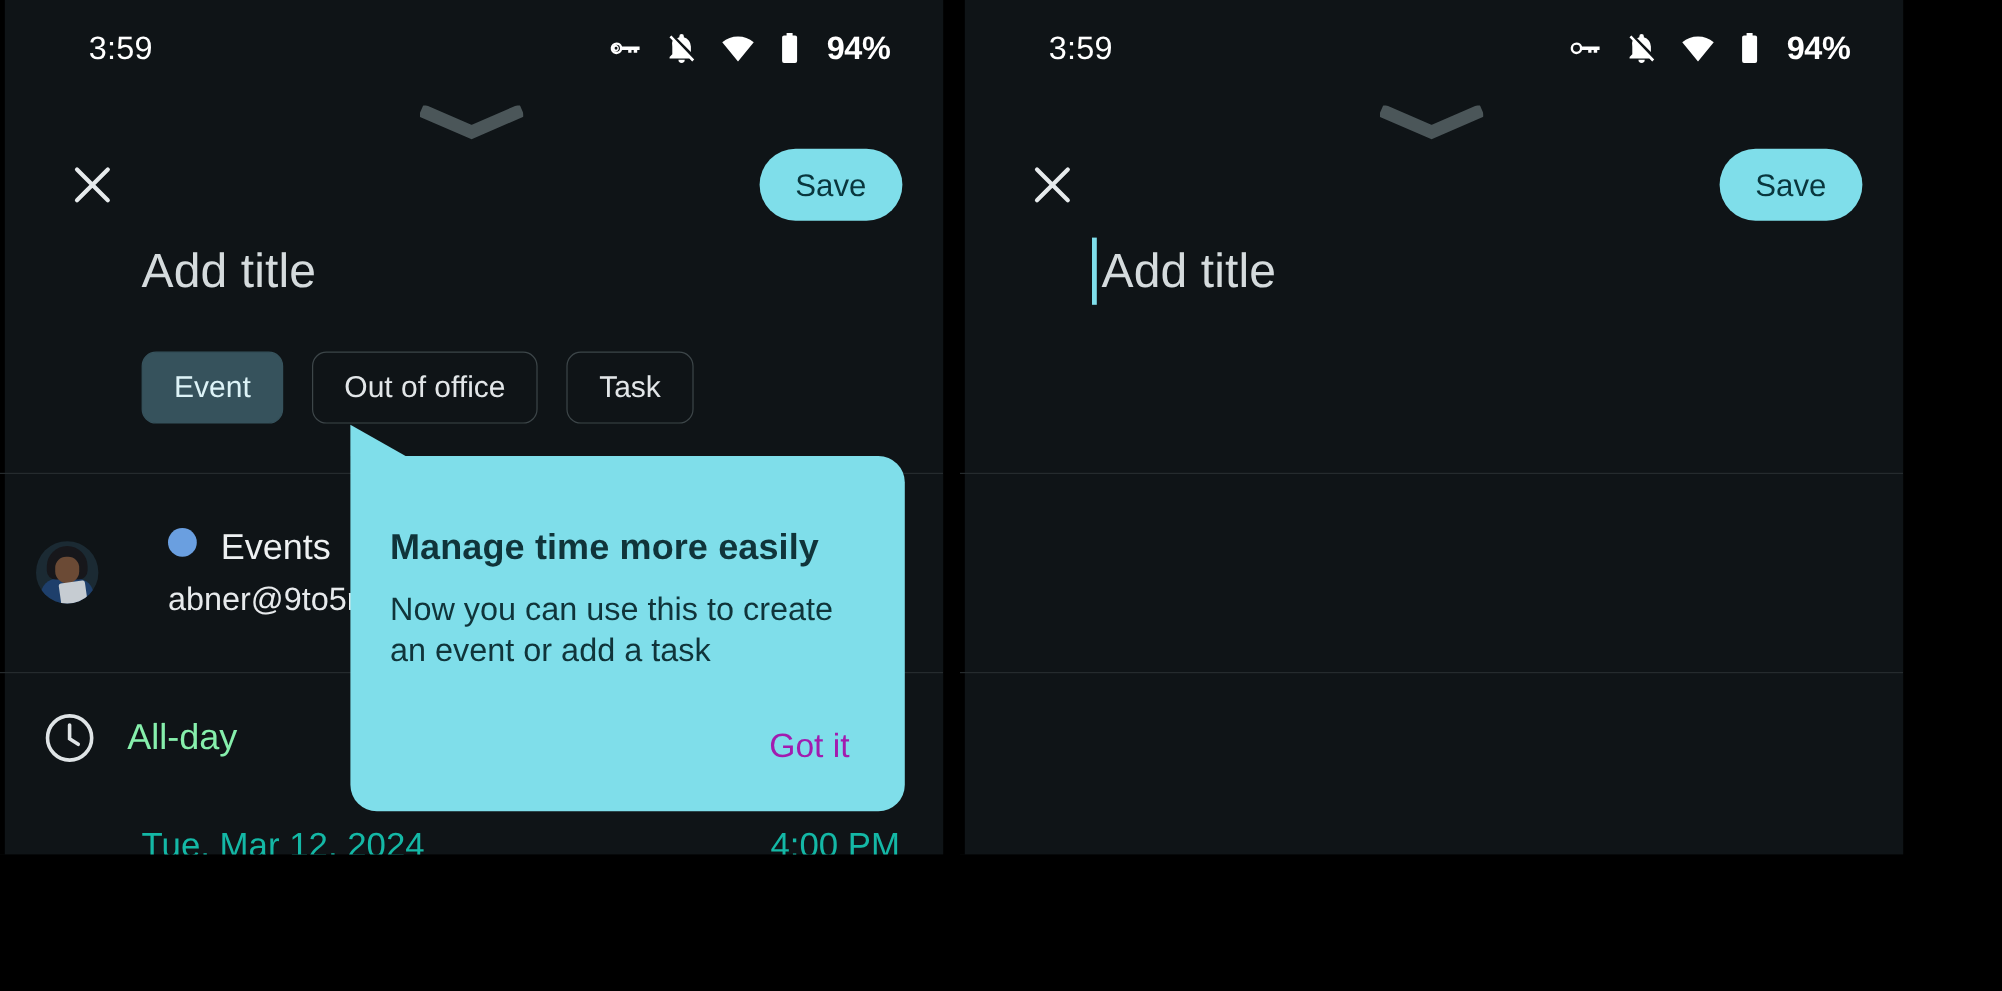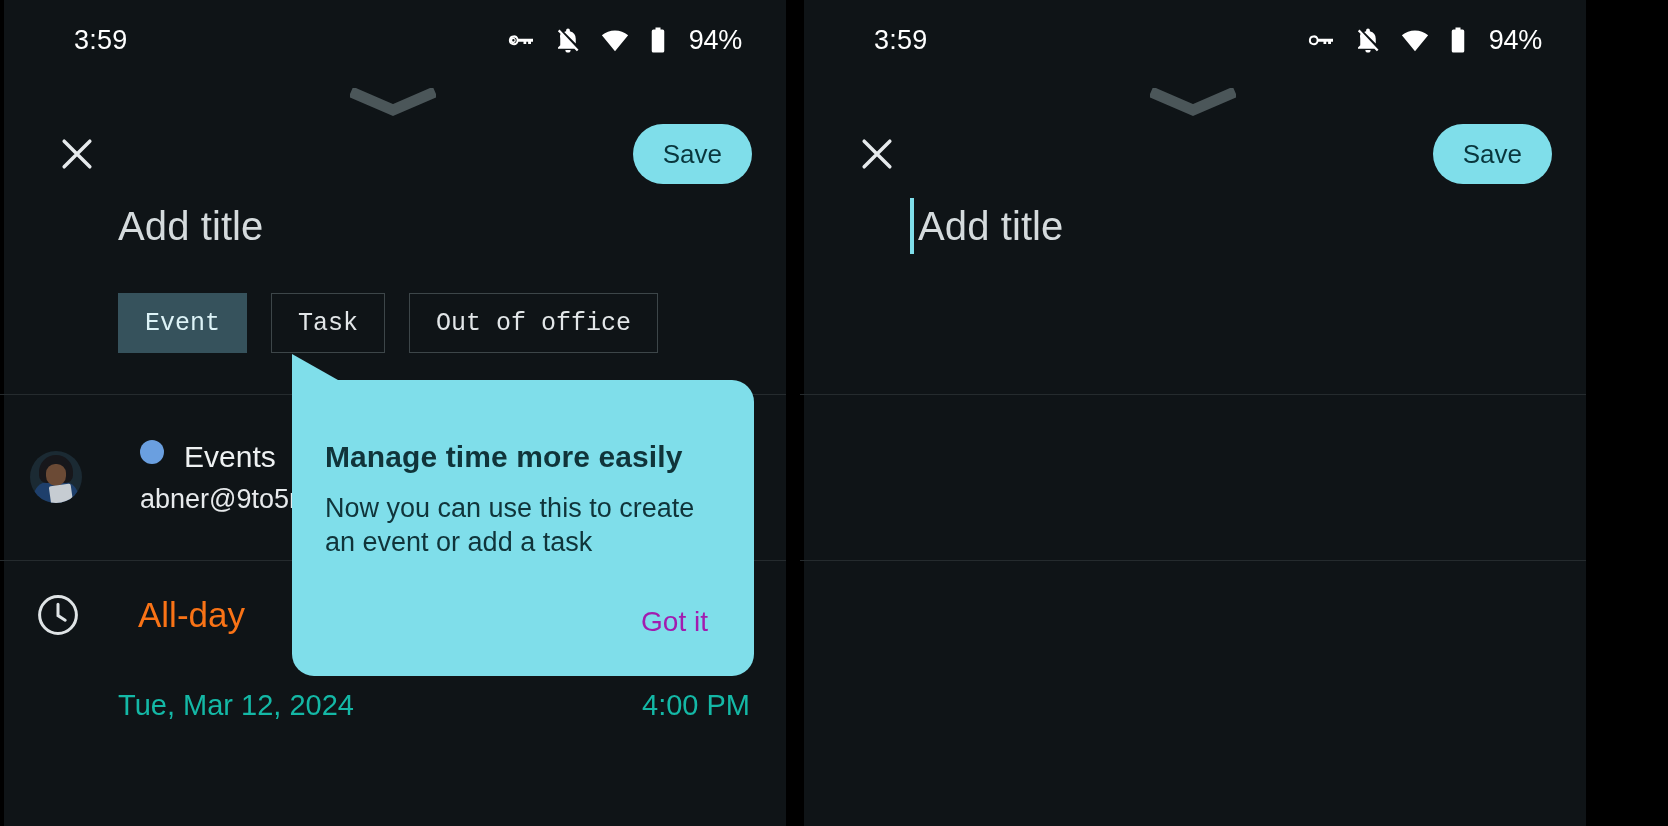"3:59" .panel { height: 826px -> 712px }
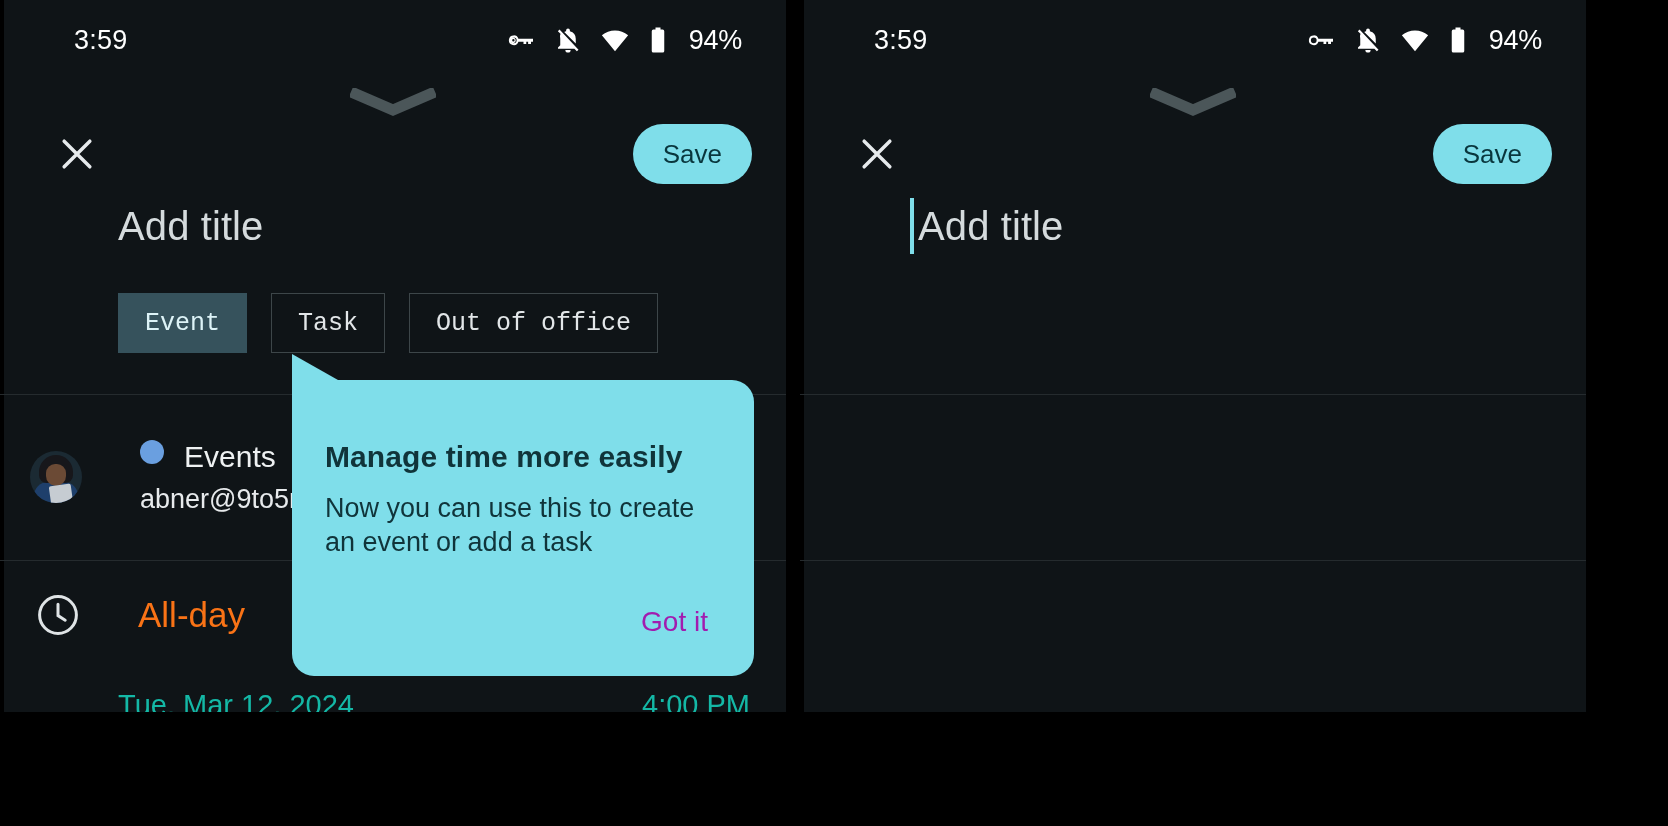"94%" .battery-pct { font-weight: 400 -> 700 }
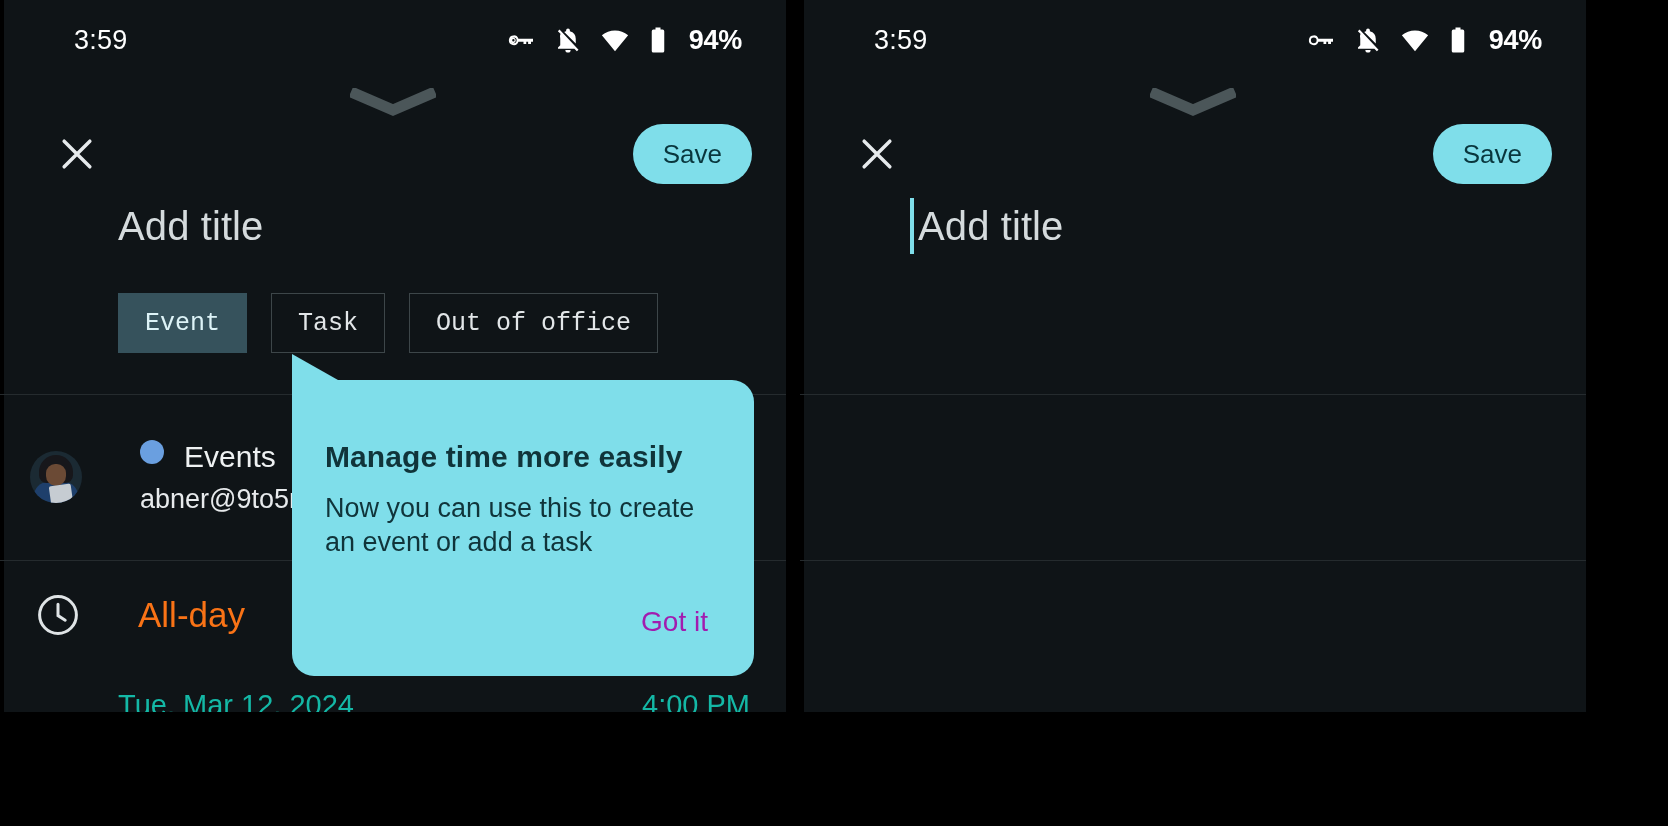"Event" .chip { border-radius: 0 -> 12px; font-family: Liberation Mono, monospace -> Liberation Sans, sans-serif }
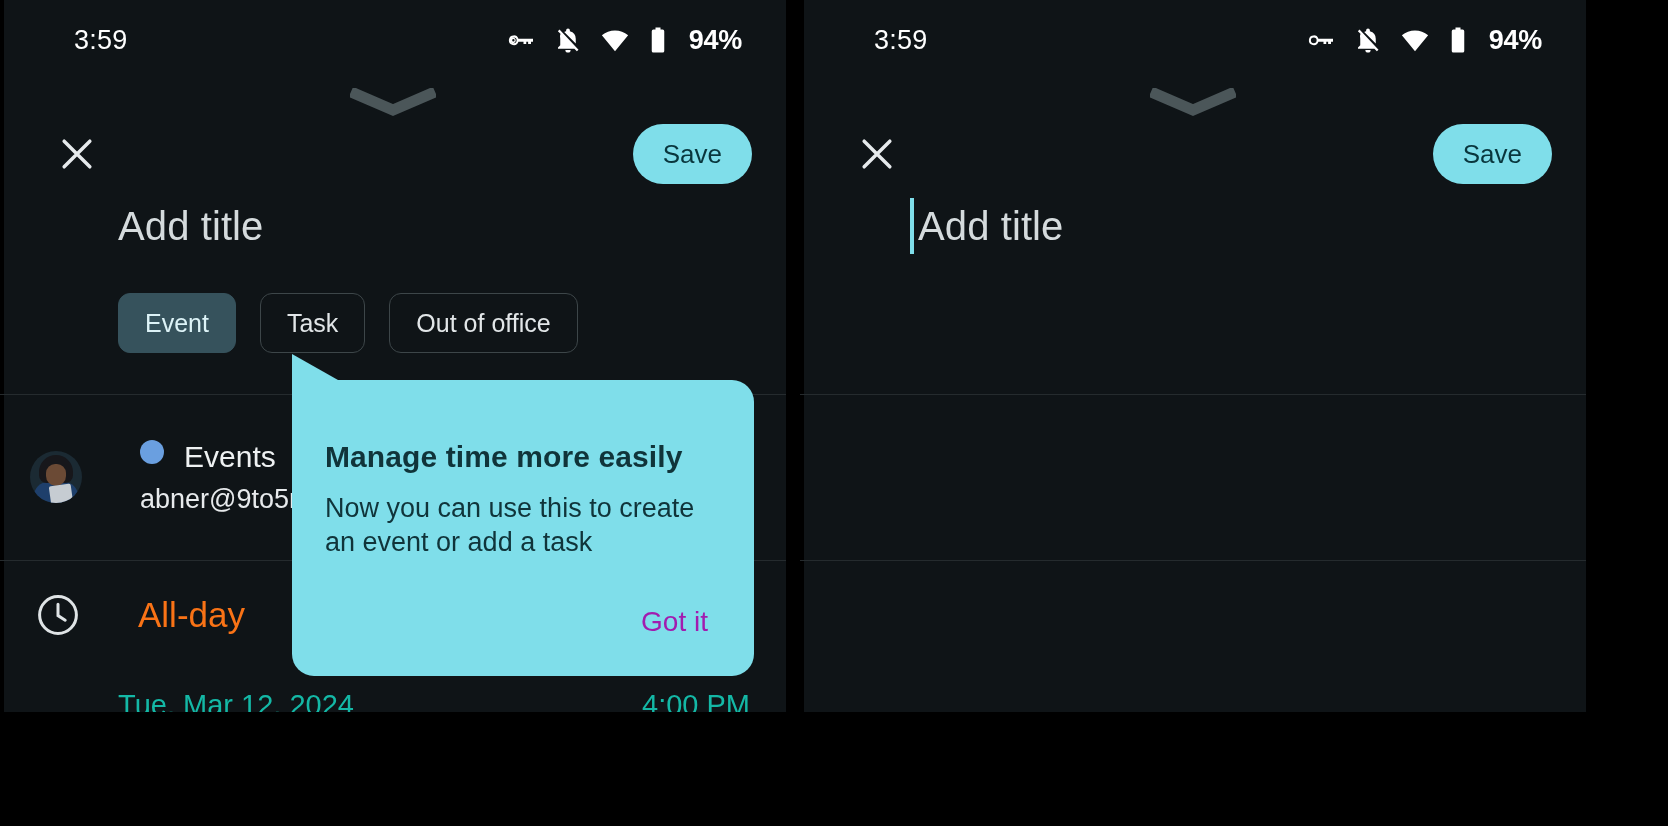"Task" div.chip { order: before "Out of office" -> after "Out of office" }
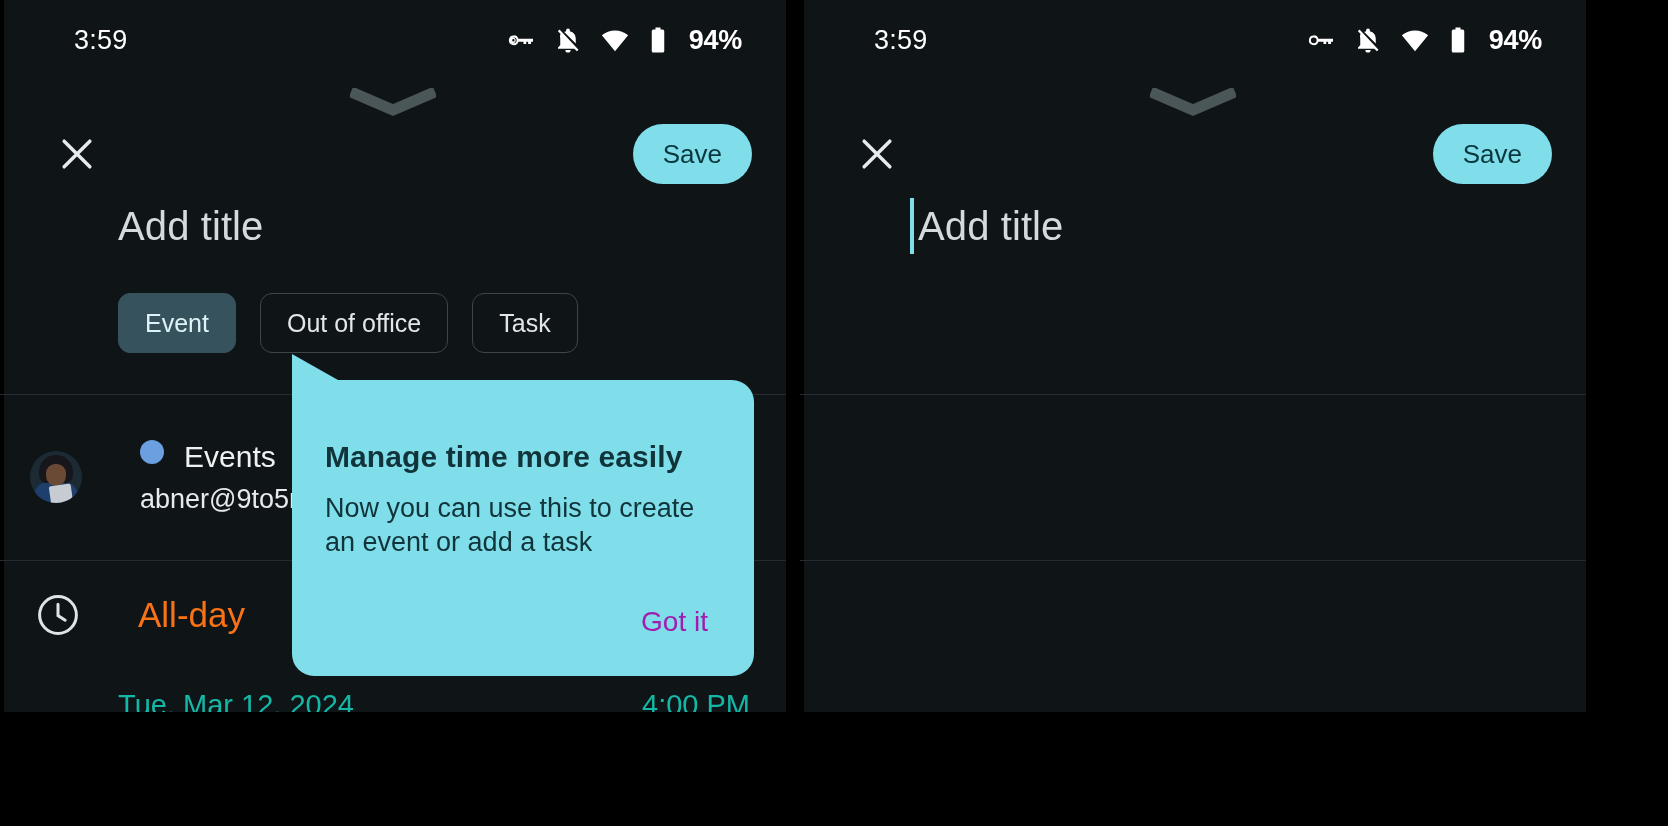"All-day" .allday-label { color: #f97316 -> #86efac; font-size: 35px -> 30px; margin-left: 56px -> 24px }
